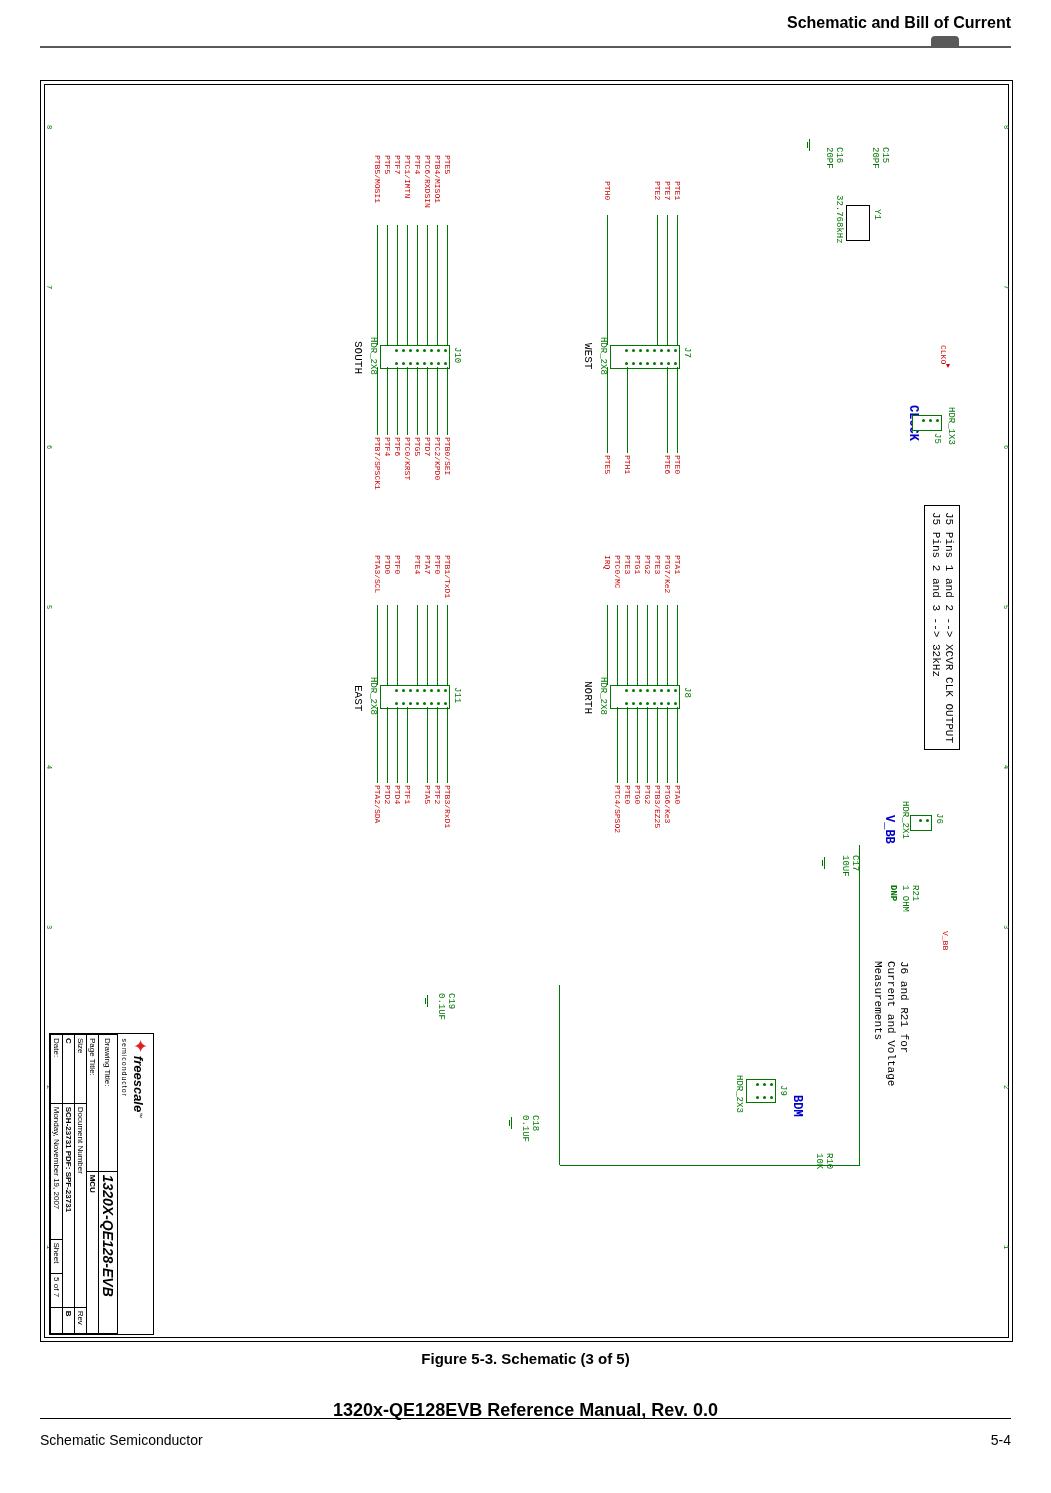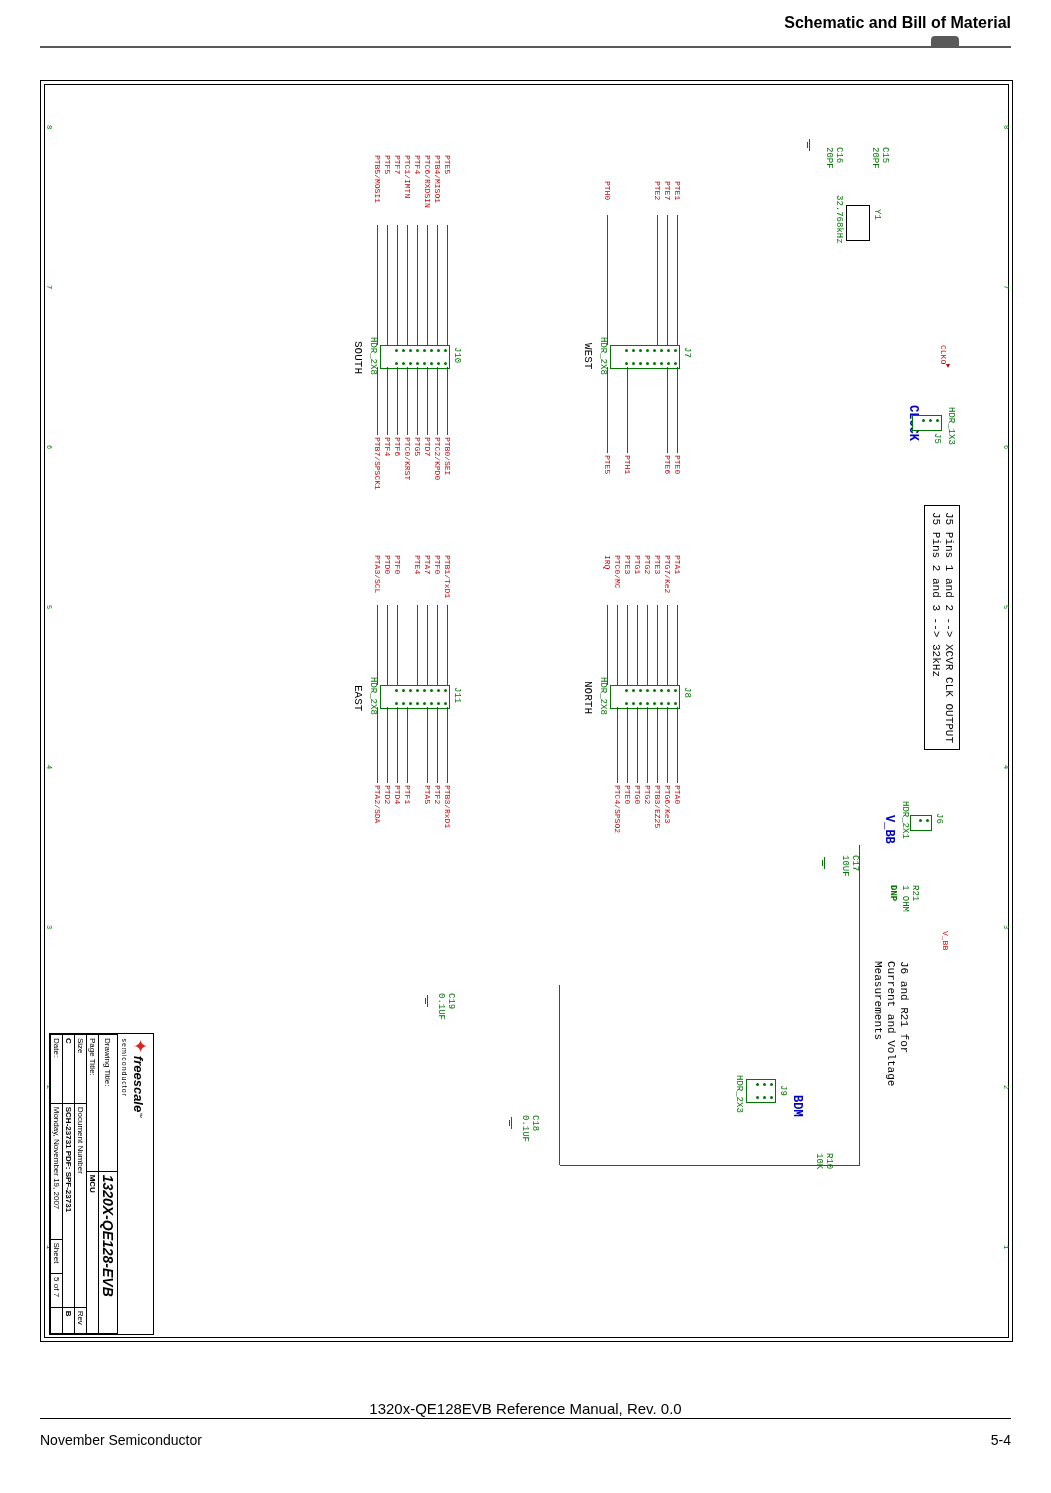"Schematic and Bill of Material" div.running-head { text: Material -> Current }
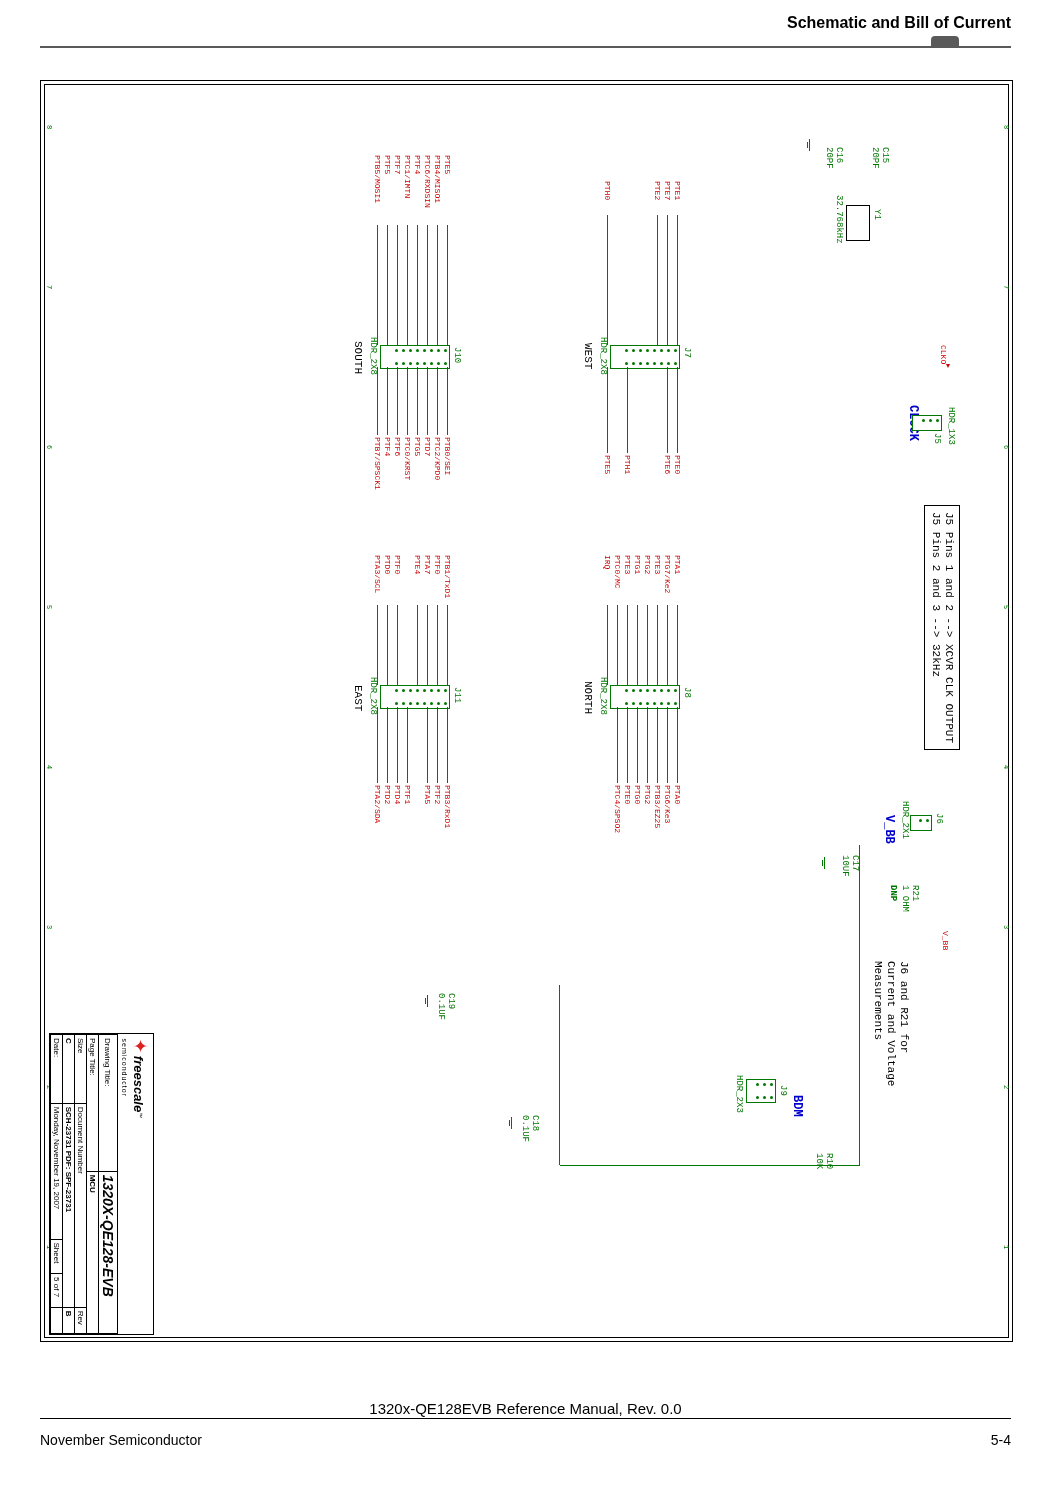"Figure 5-3. Schematic (3 of" div.fig-caption { html: none -> <div>Figure 5-3. Schematic (3 of 5)</div> }
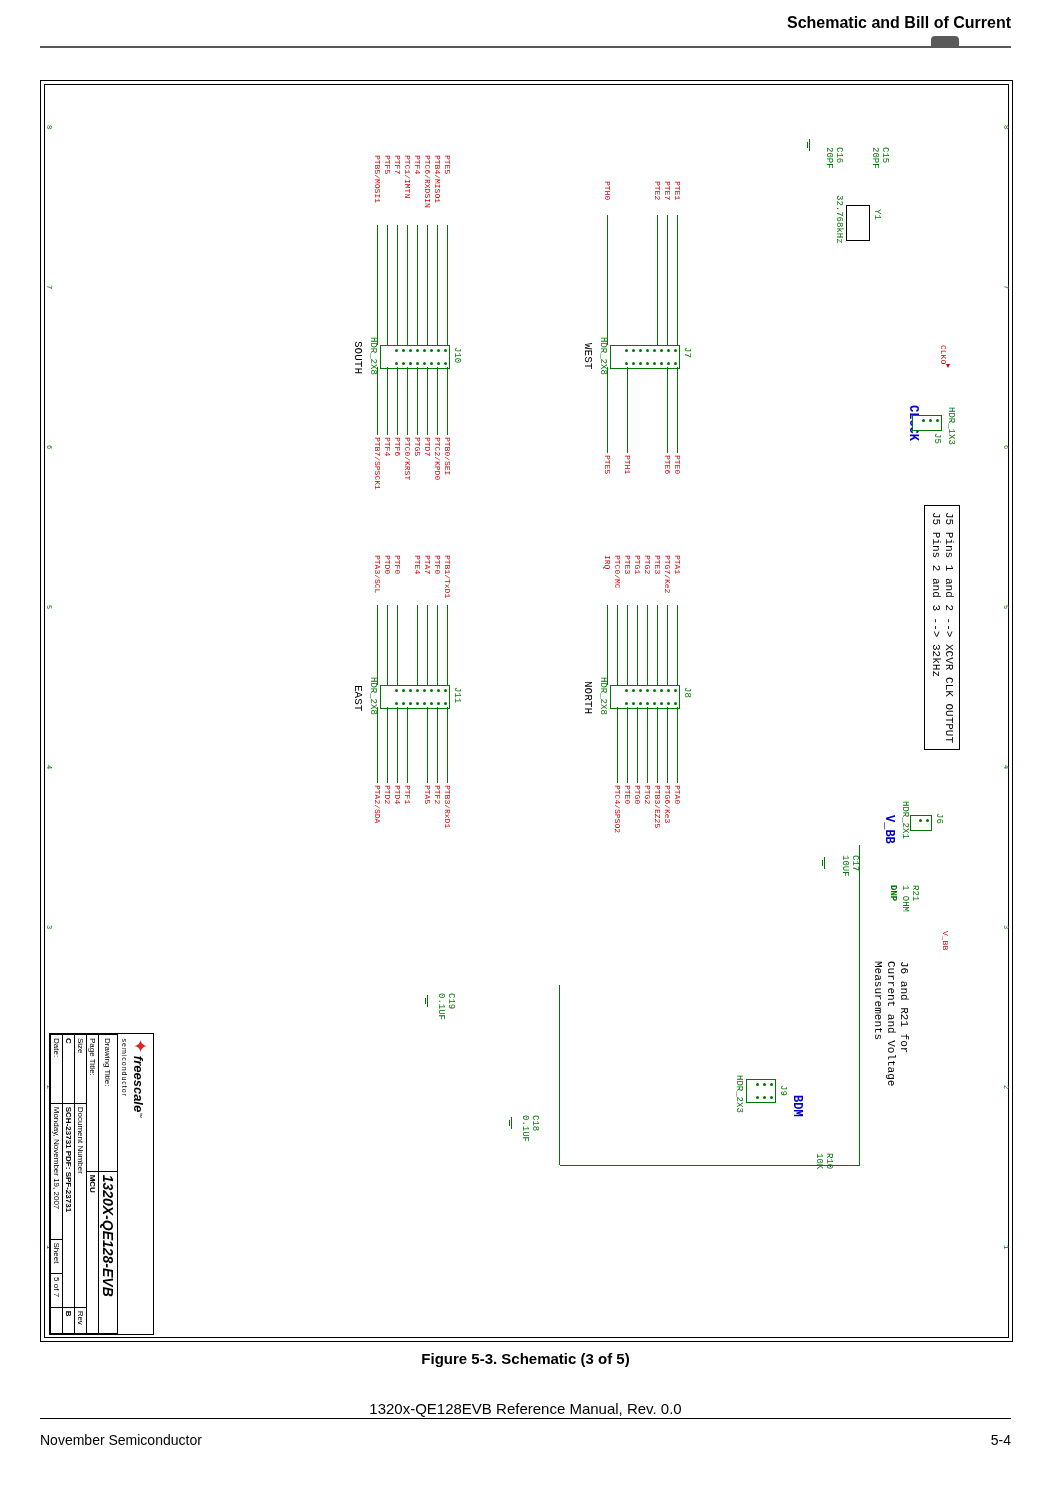"1320x-QE128EVB Reference Manual, Rev." .foot-manual { font-size: 15px -> 18px; font-weight: normal -> bold }
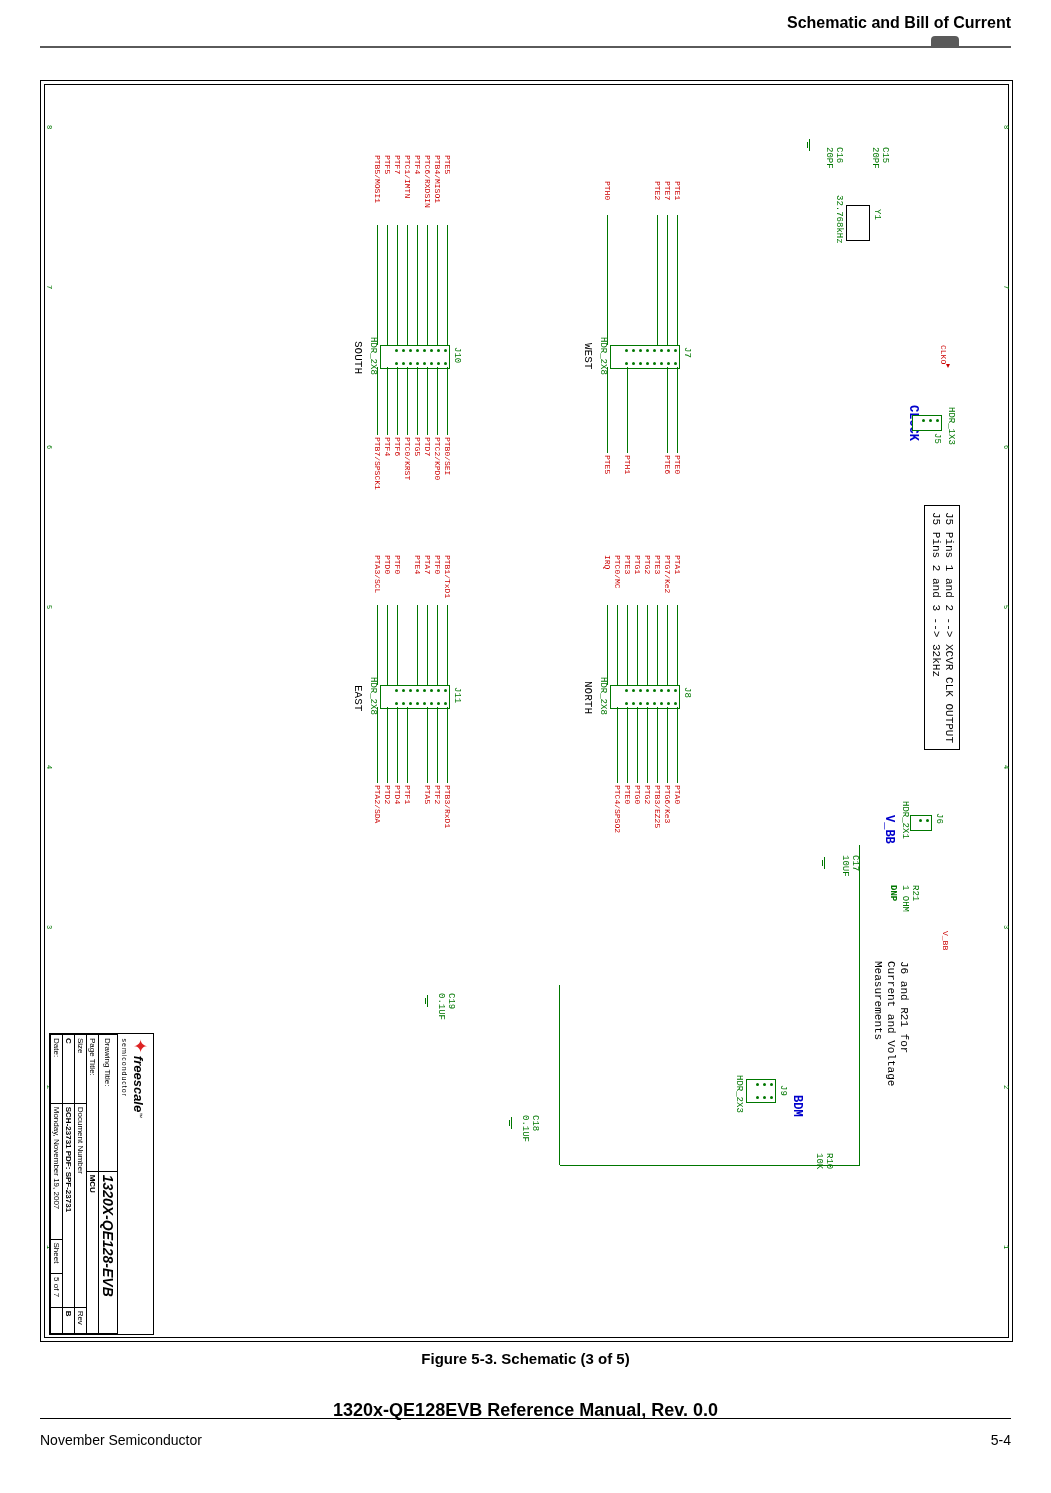"November Semiconductor" div.foot-left { text: November -> Schematic }
